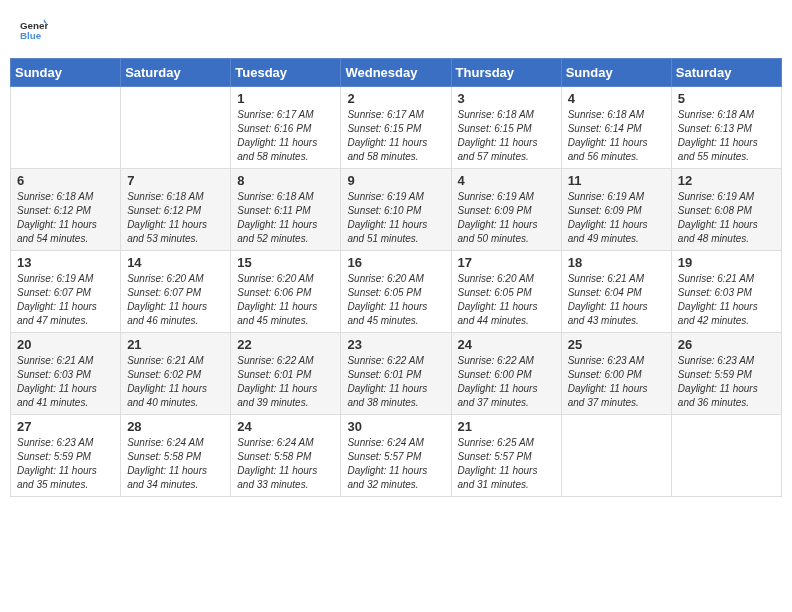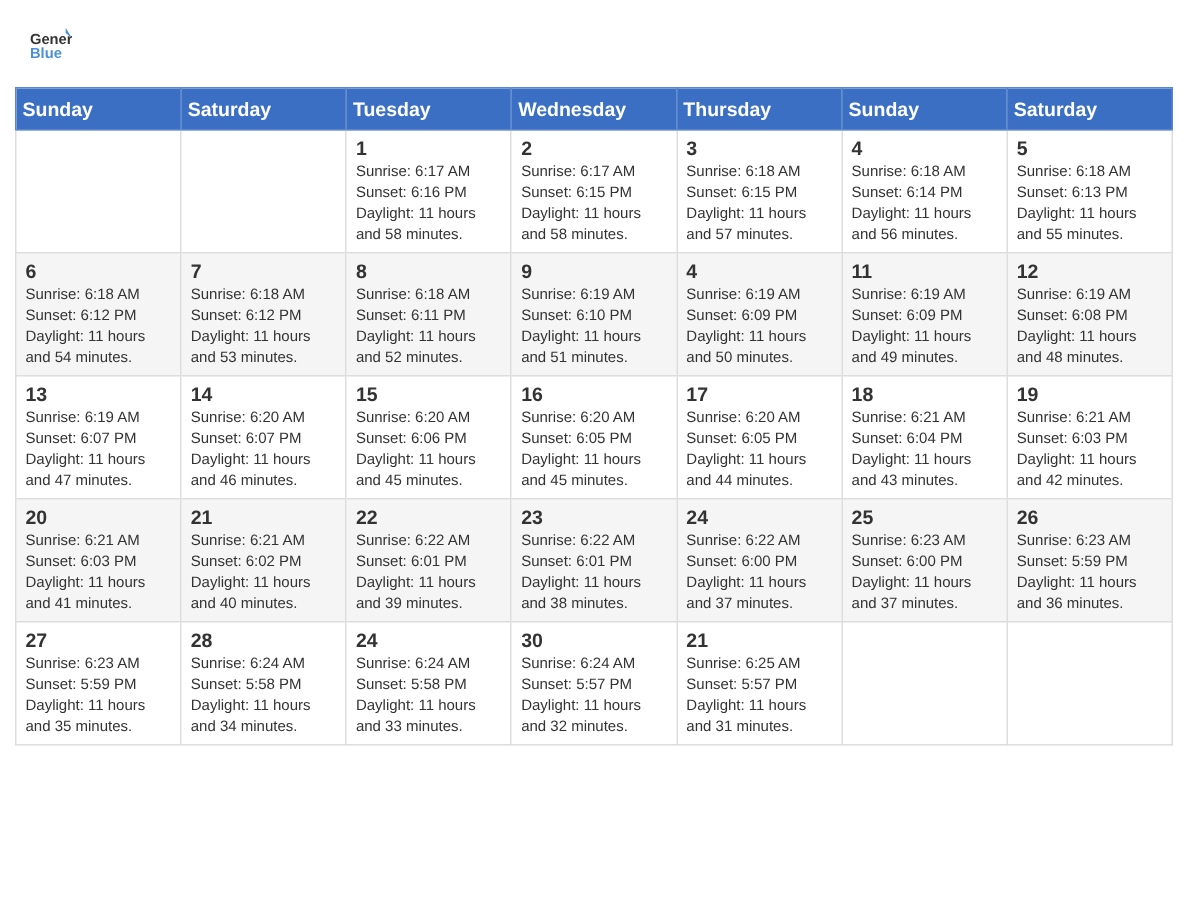"Sunrise: 6:17 AM" .day-info { font-style: none -> italic }
